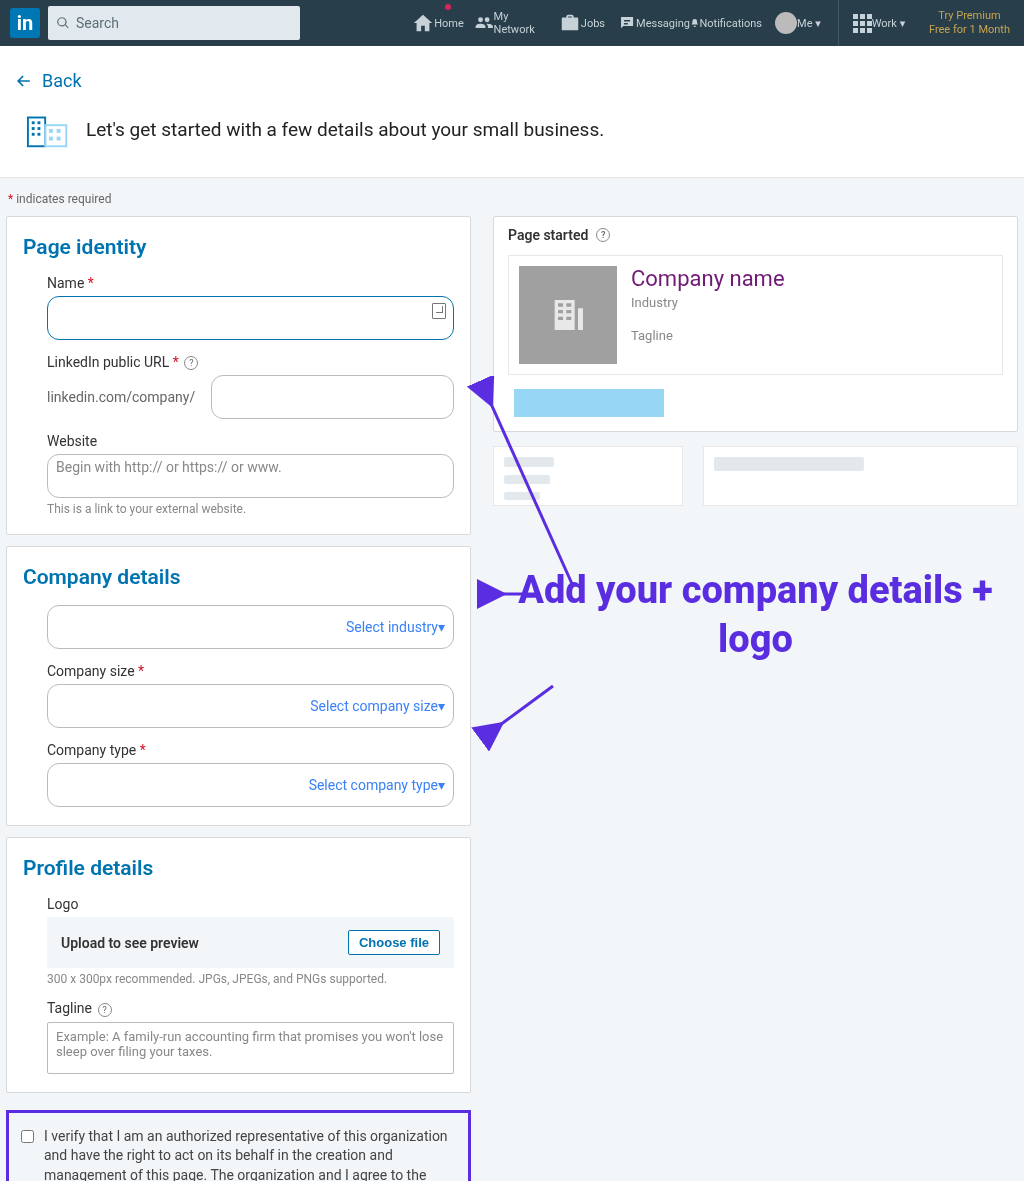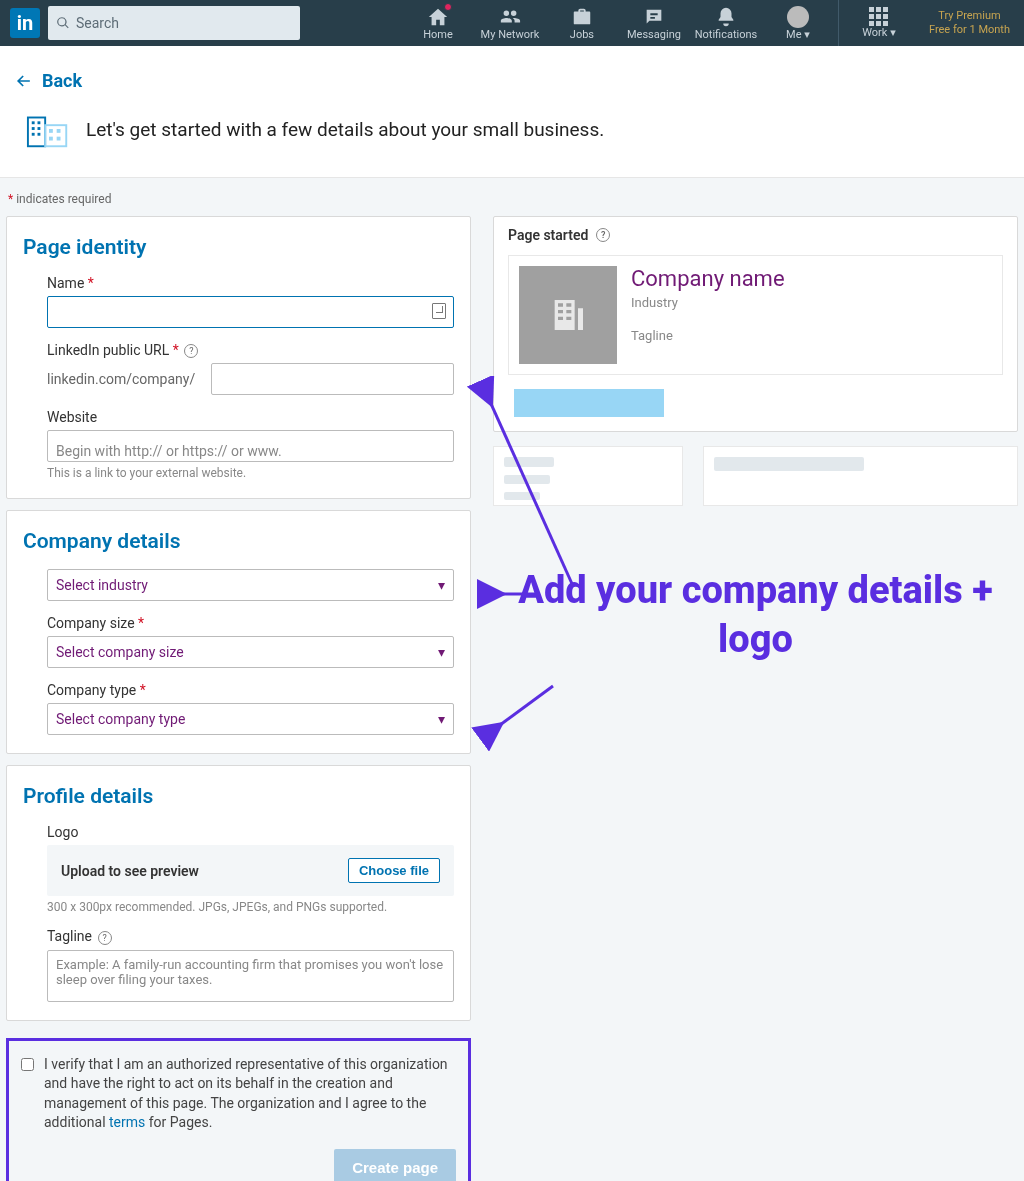"Home" .nav-item { flex-direction: column -> none }
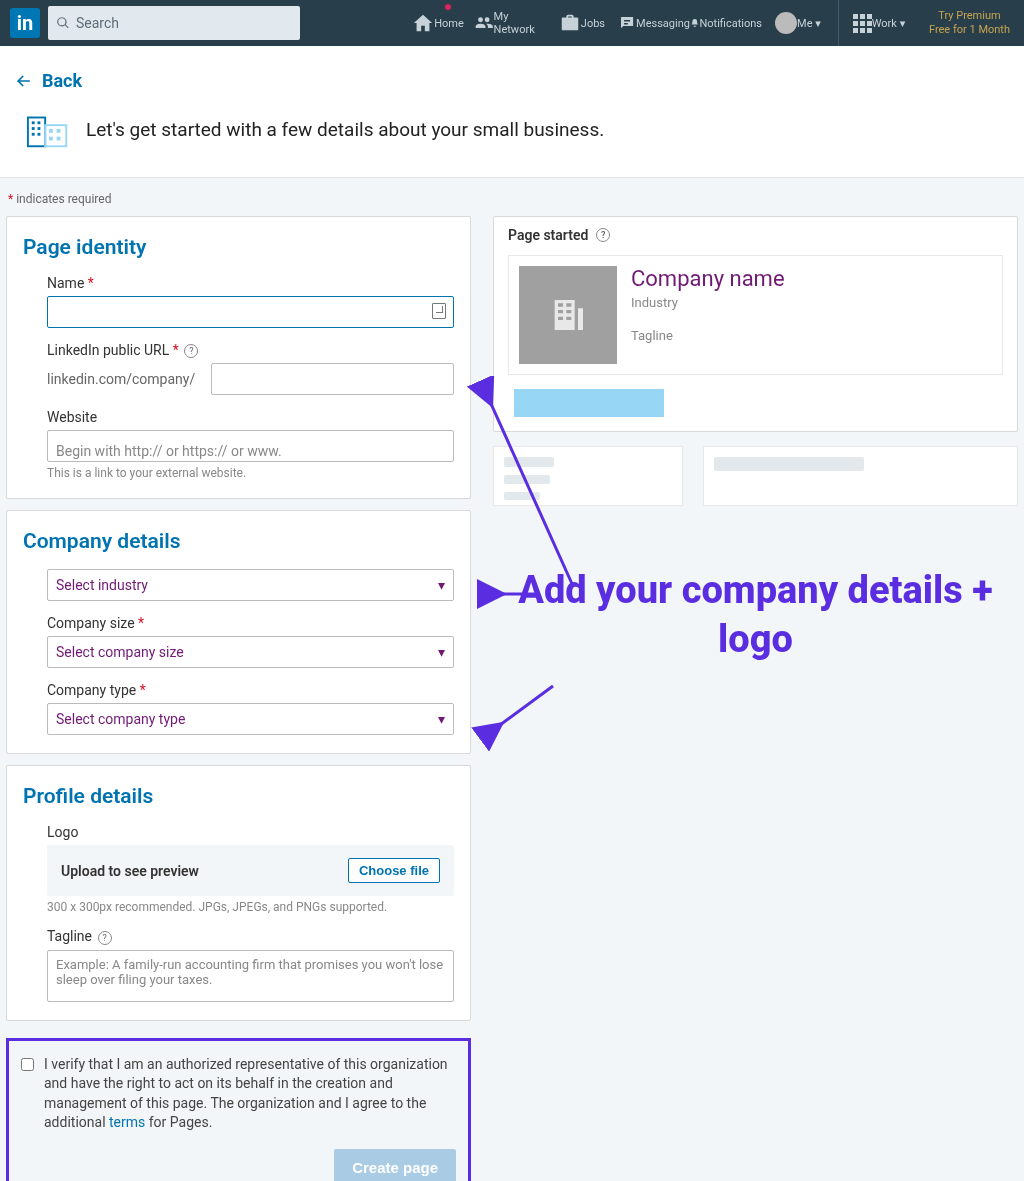"Back" .backlink { font-weight: 700 -> 400 }
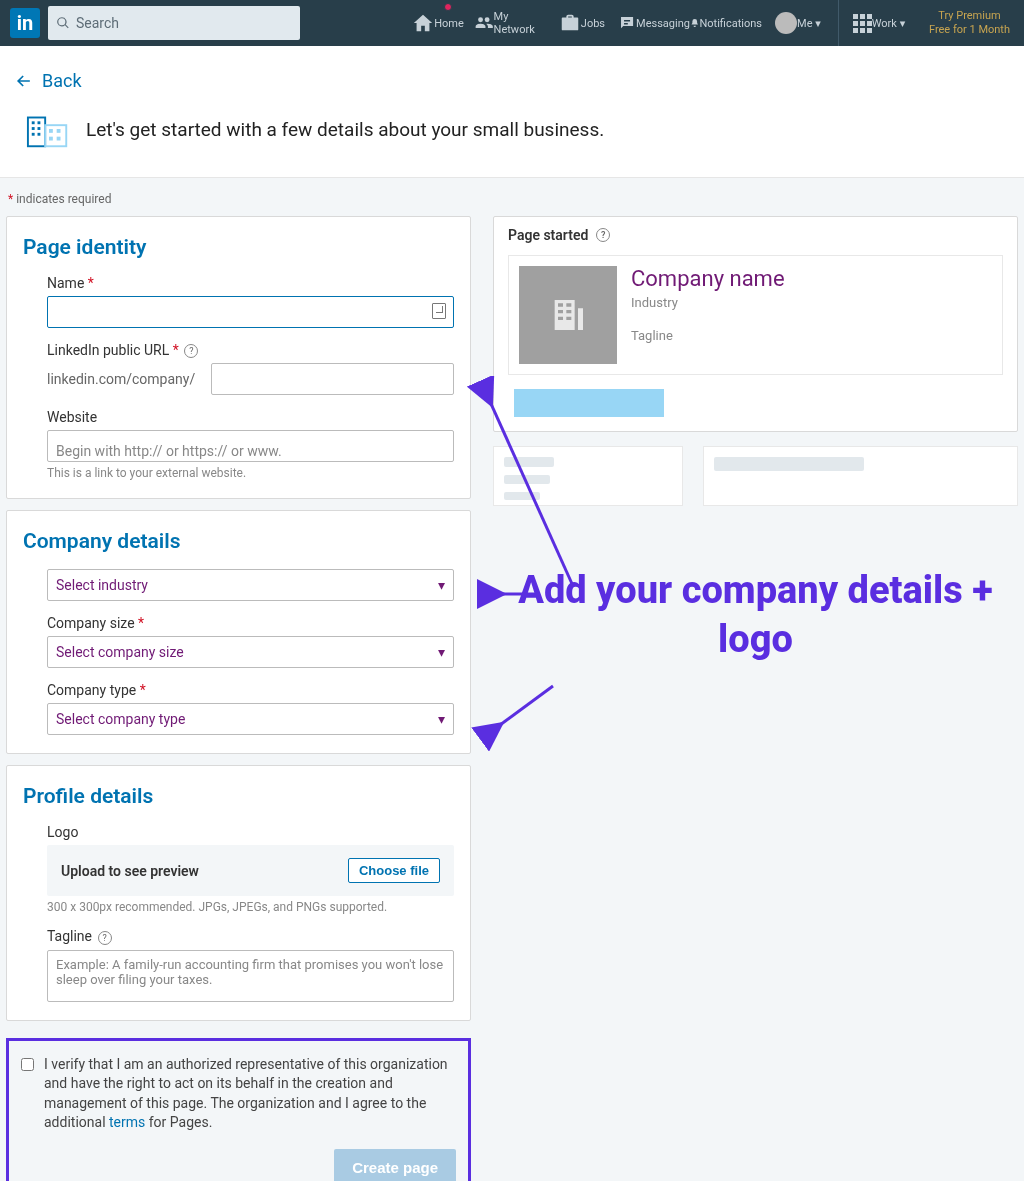"Begin with http:// or https://" .text-input, .select-input { border-radius: 2px -> 12px; height: 32px -> 44px; padding: 12px 8px -> 4px 8px }
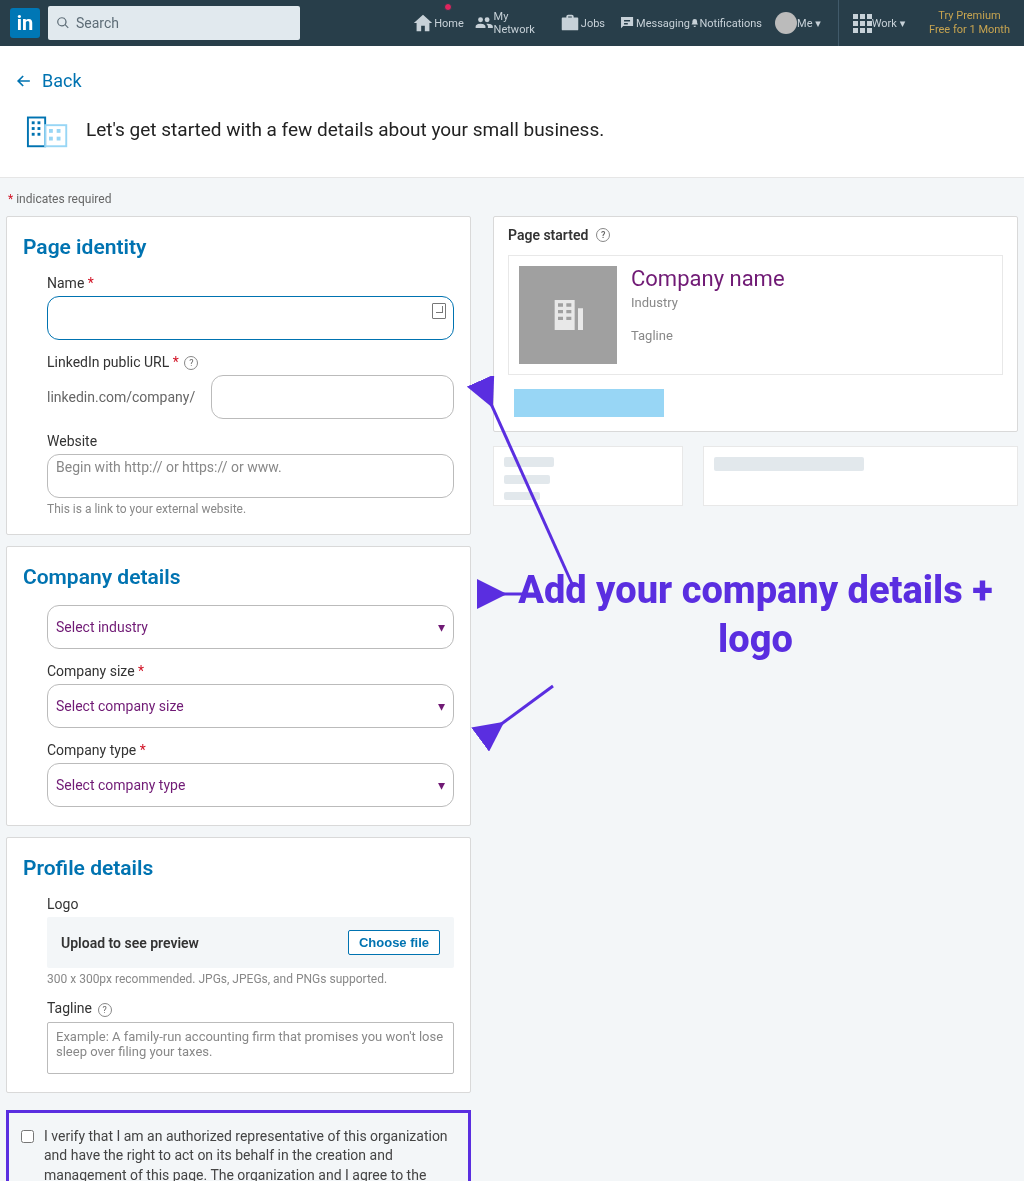"Select industry" .select-input { color: #701a75 -> #3b82f6; gap: 28px -> none; justify-content: space-between -> flex-end }
